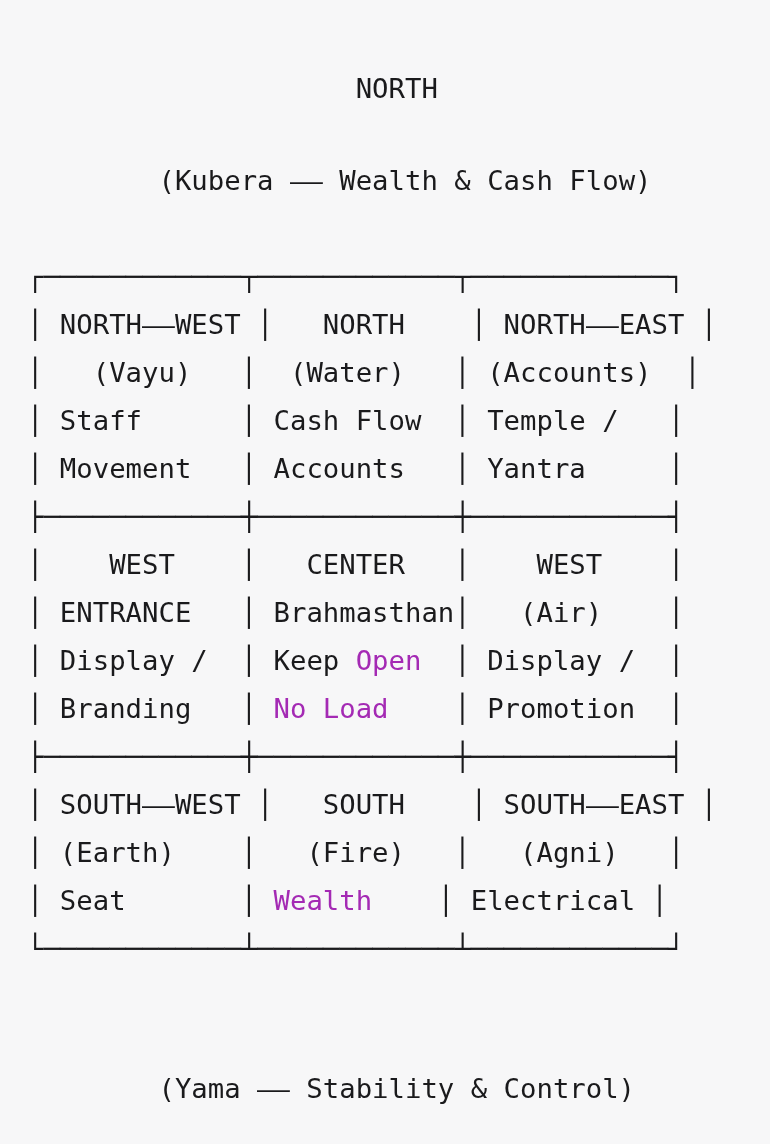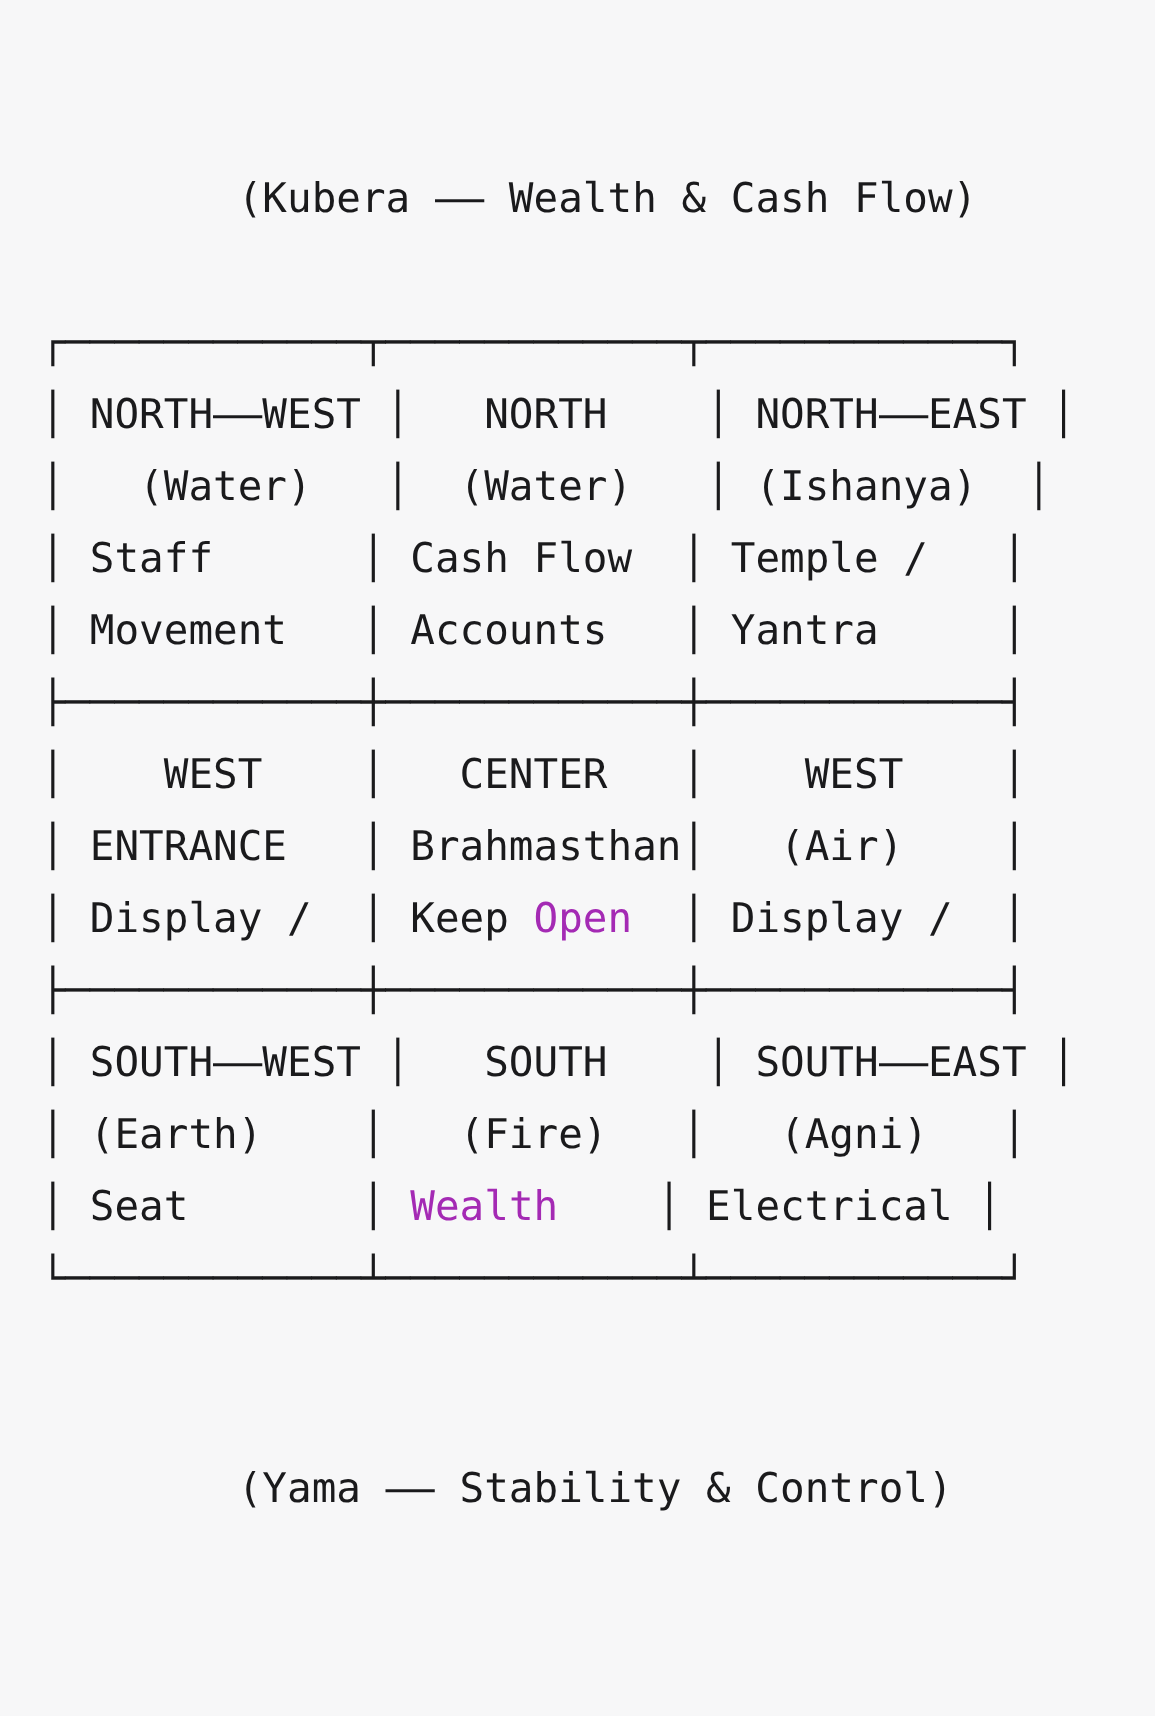"NORTH" div.line { html: none -> <div>NORTH</div> }
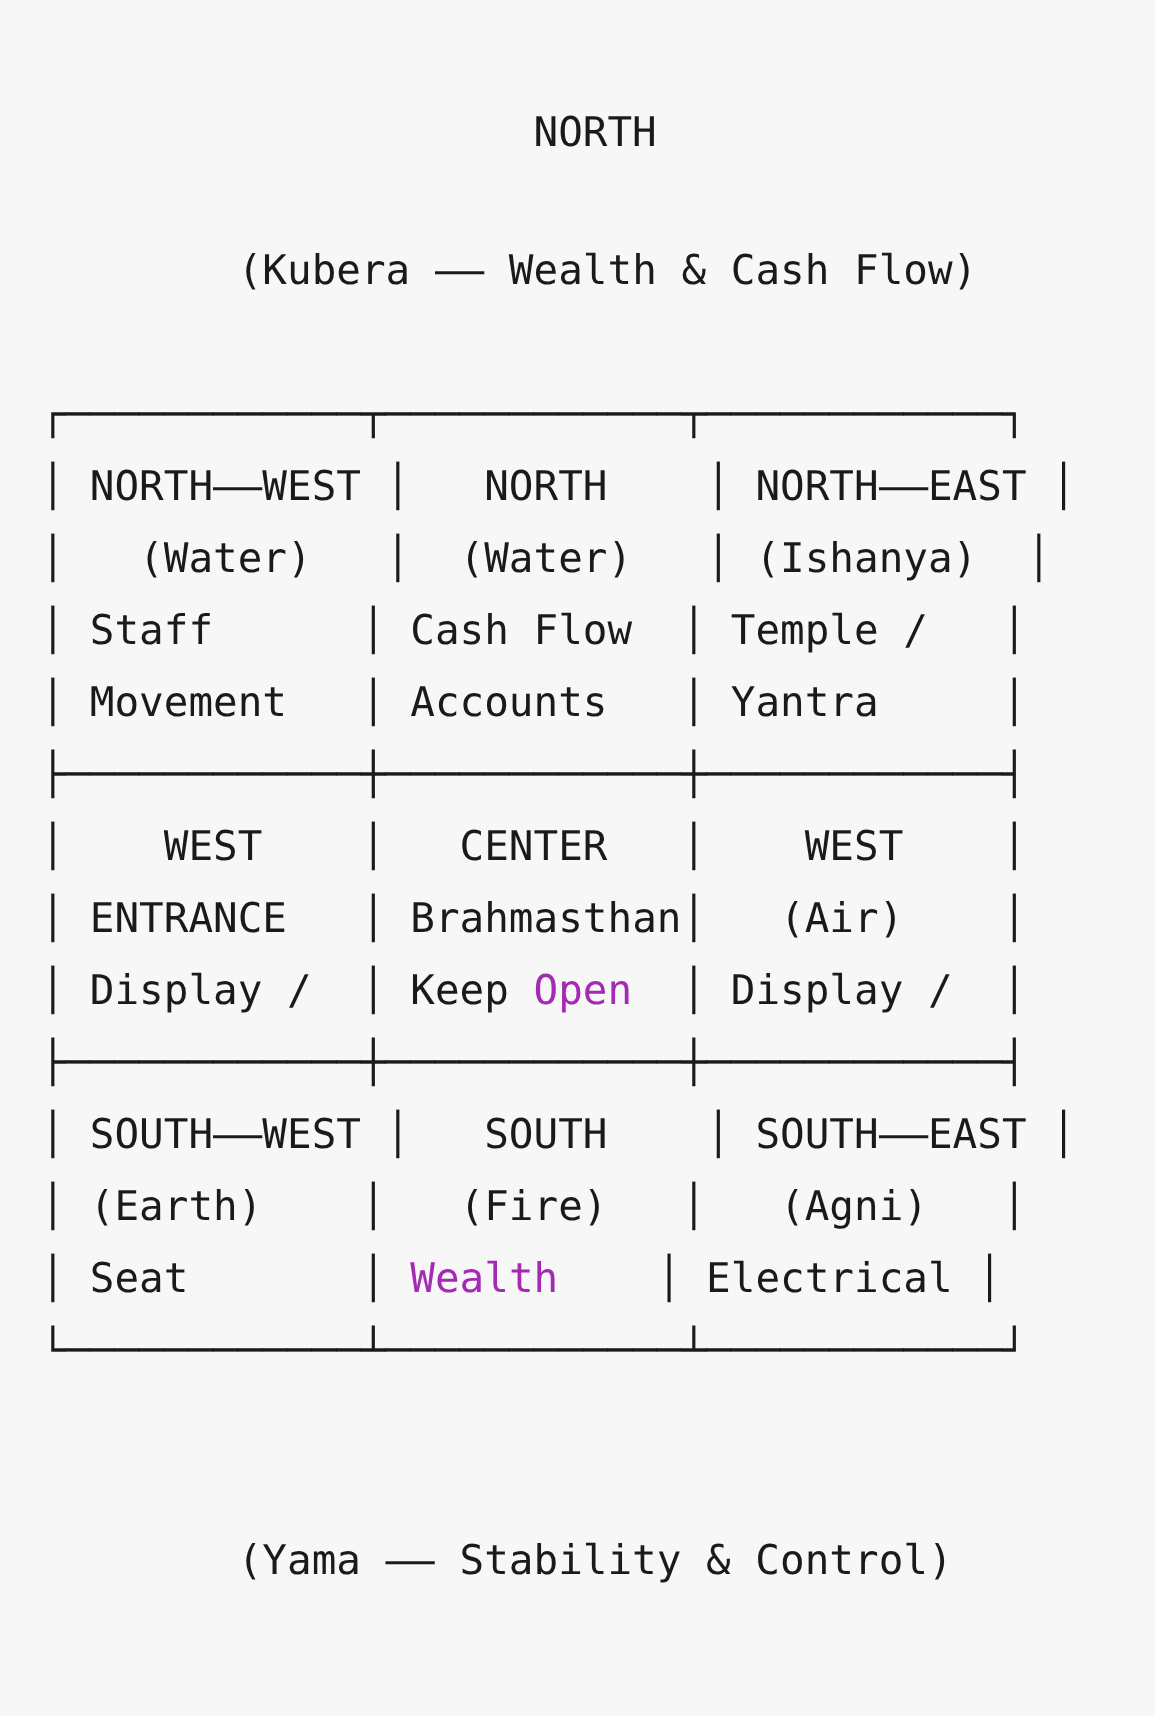"│ (Water) │ (Water) │" div.line { text: Water)   │  (Water)   │ (Ishanya -> Vayu)   │  (Water)   │ (Accounts }
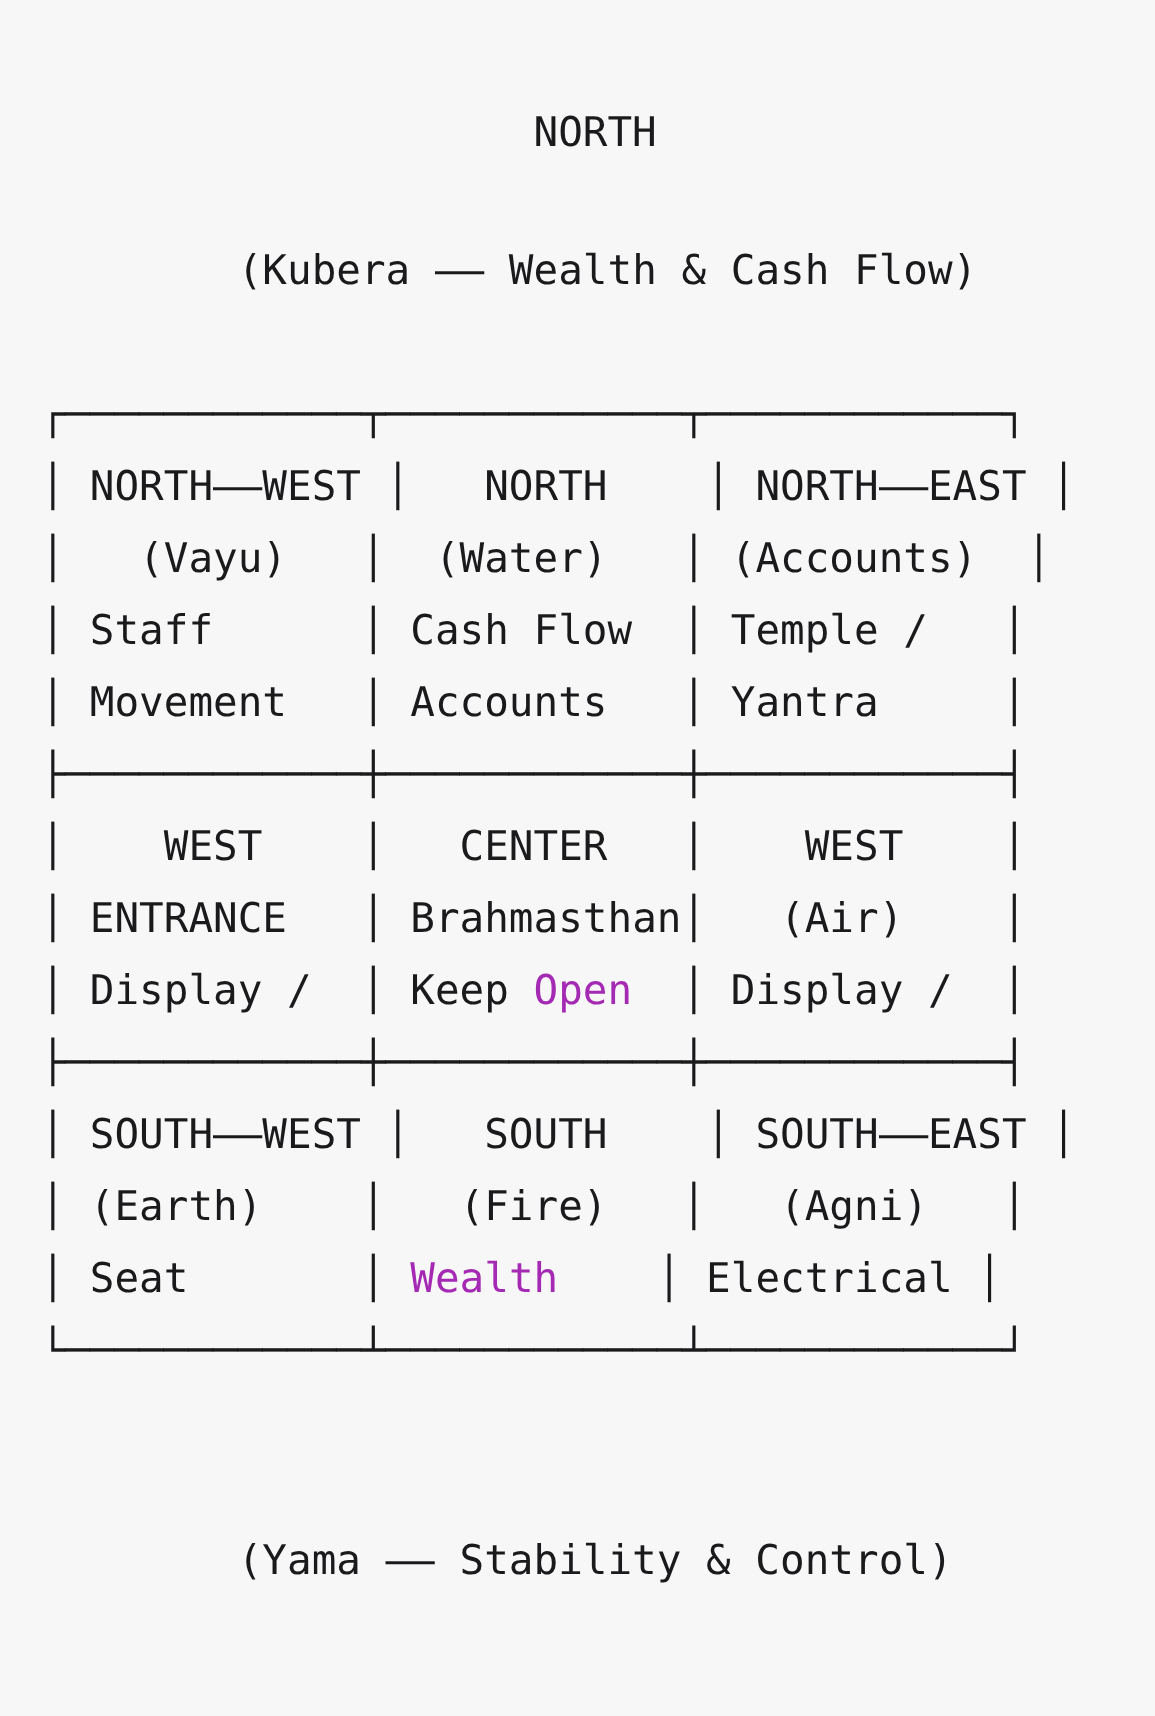"│ Branding │ No Load" div.line { html: none -> <div>│ Branding │ <span>No Load</span> │ Promotion │</div> }
